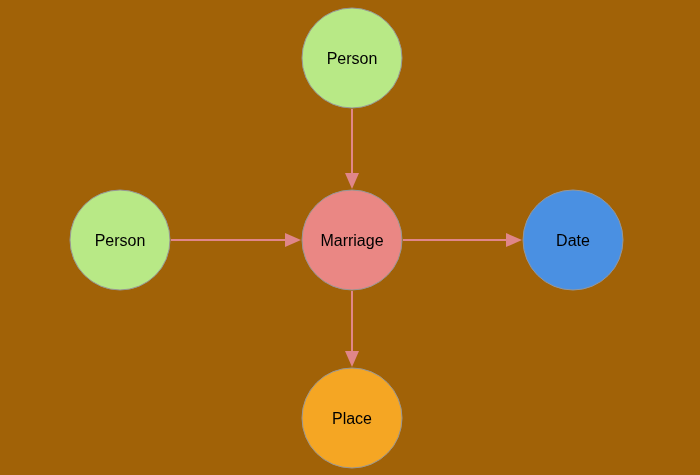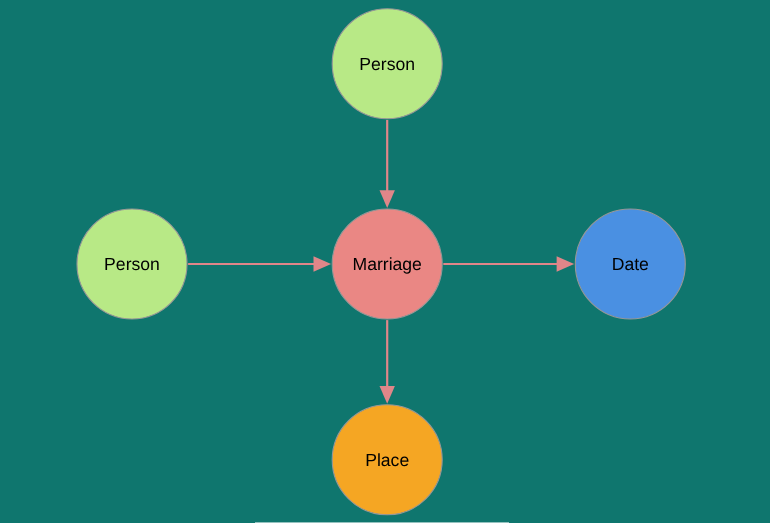"Person" .stage { background: #0f766e -> #a16207 }
